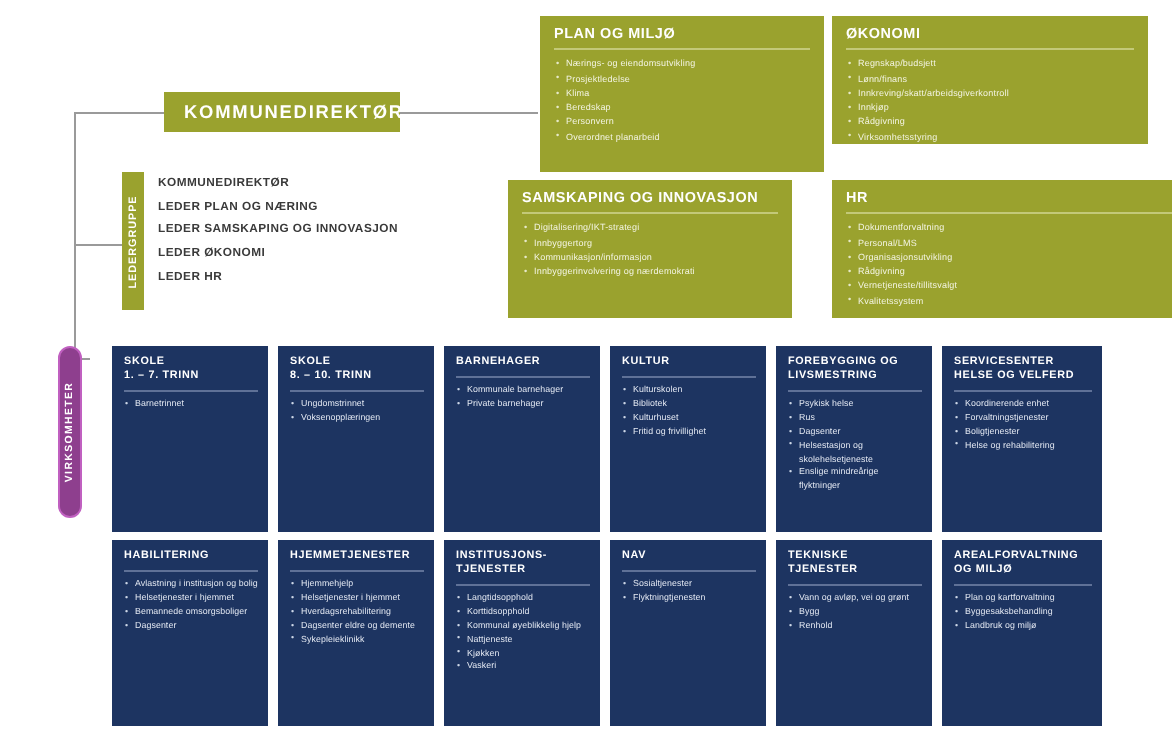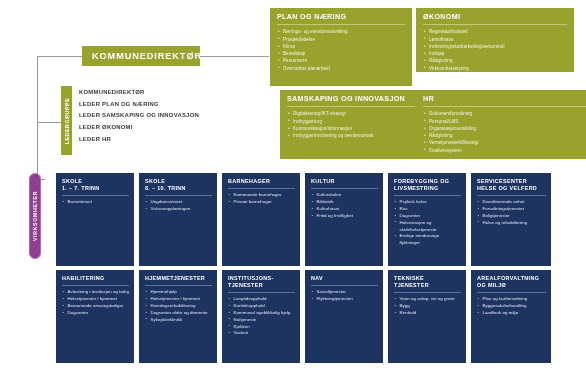"PLAN OG NÆRING" div.gb-title { text: NÆRING -> MILJØ }
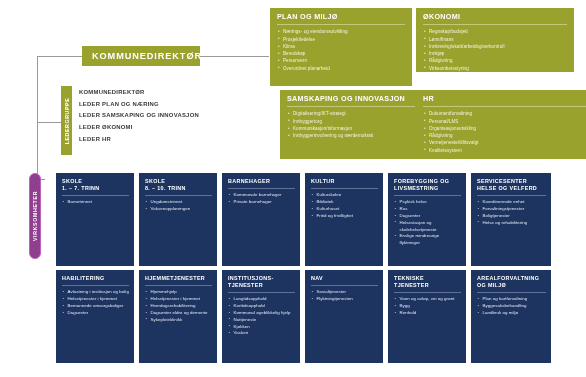"SAMSKAPING OG INNOVASJON" div.green-box { left: 280px -> 254px }
